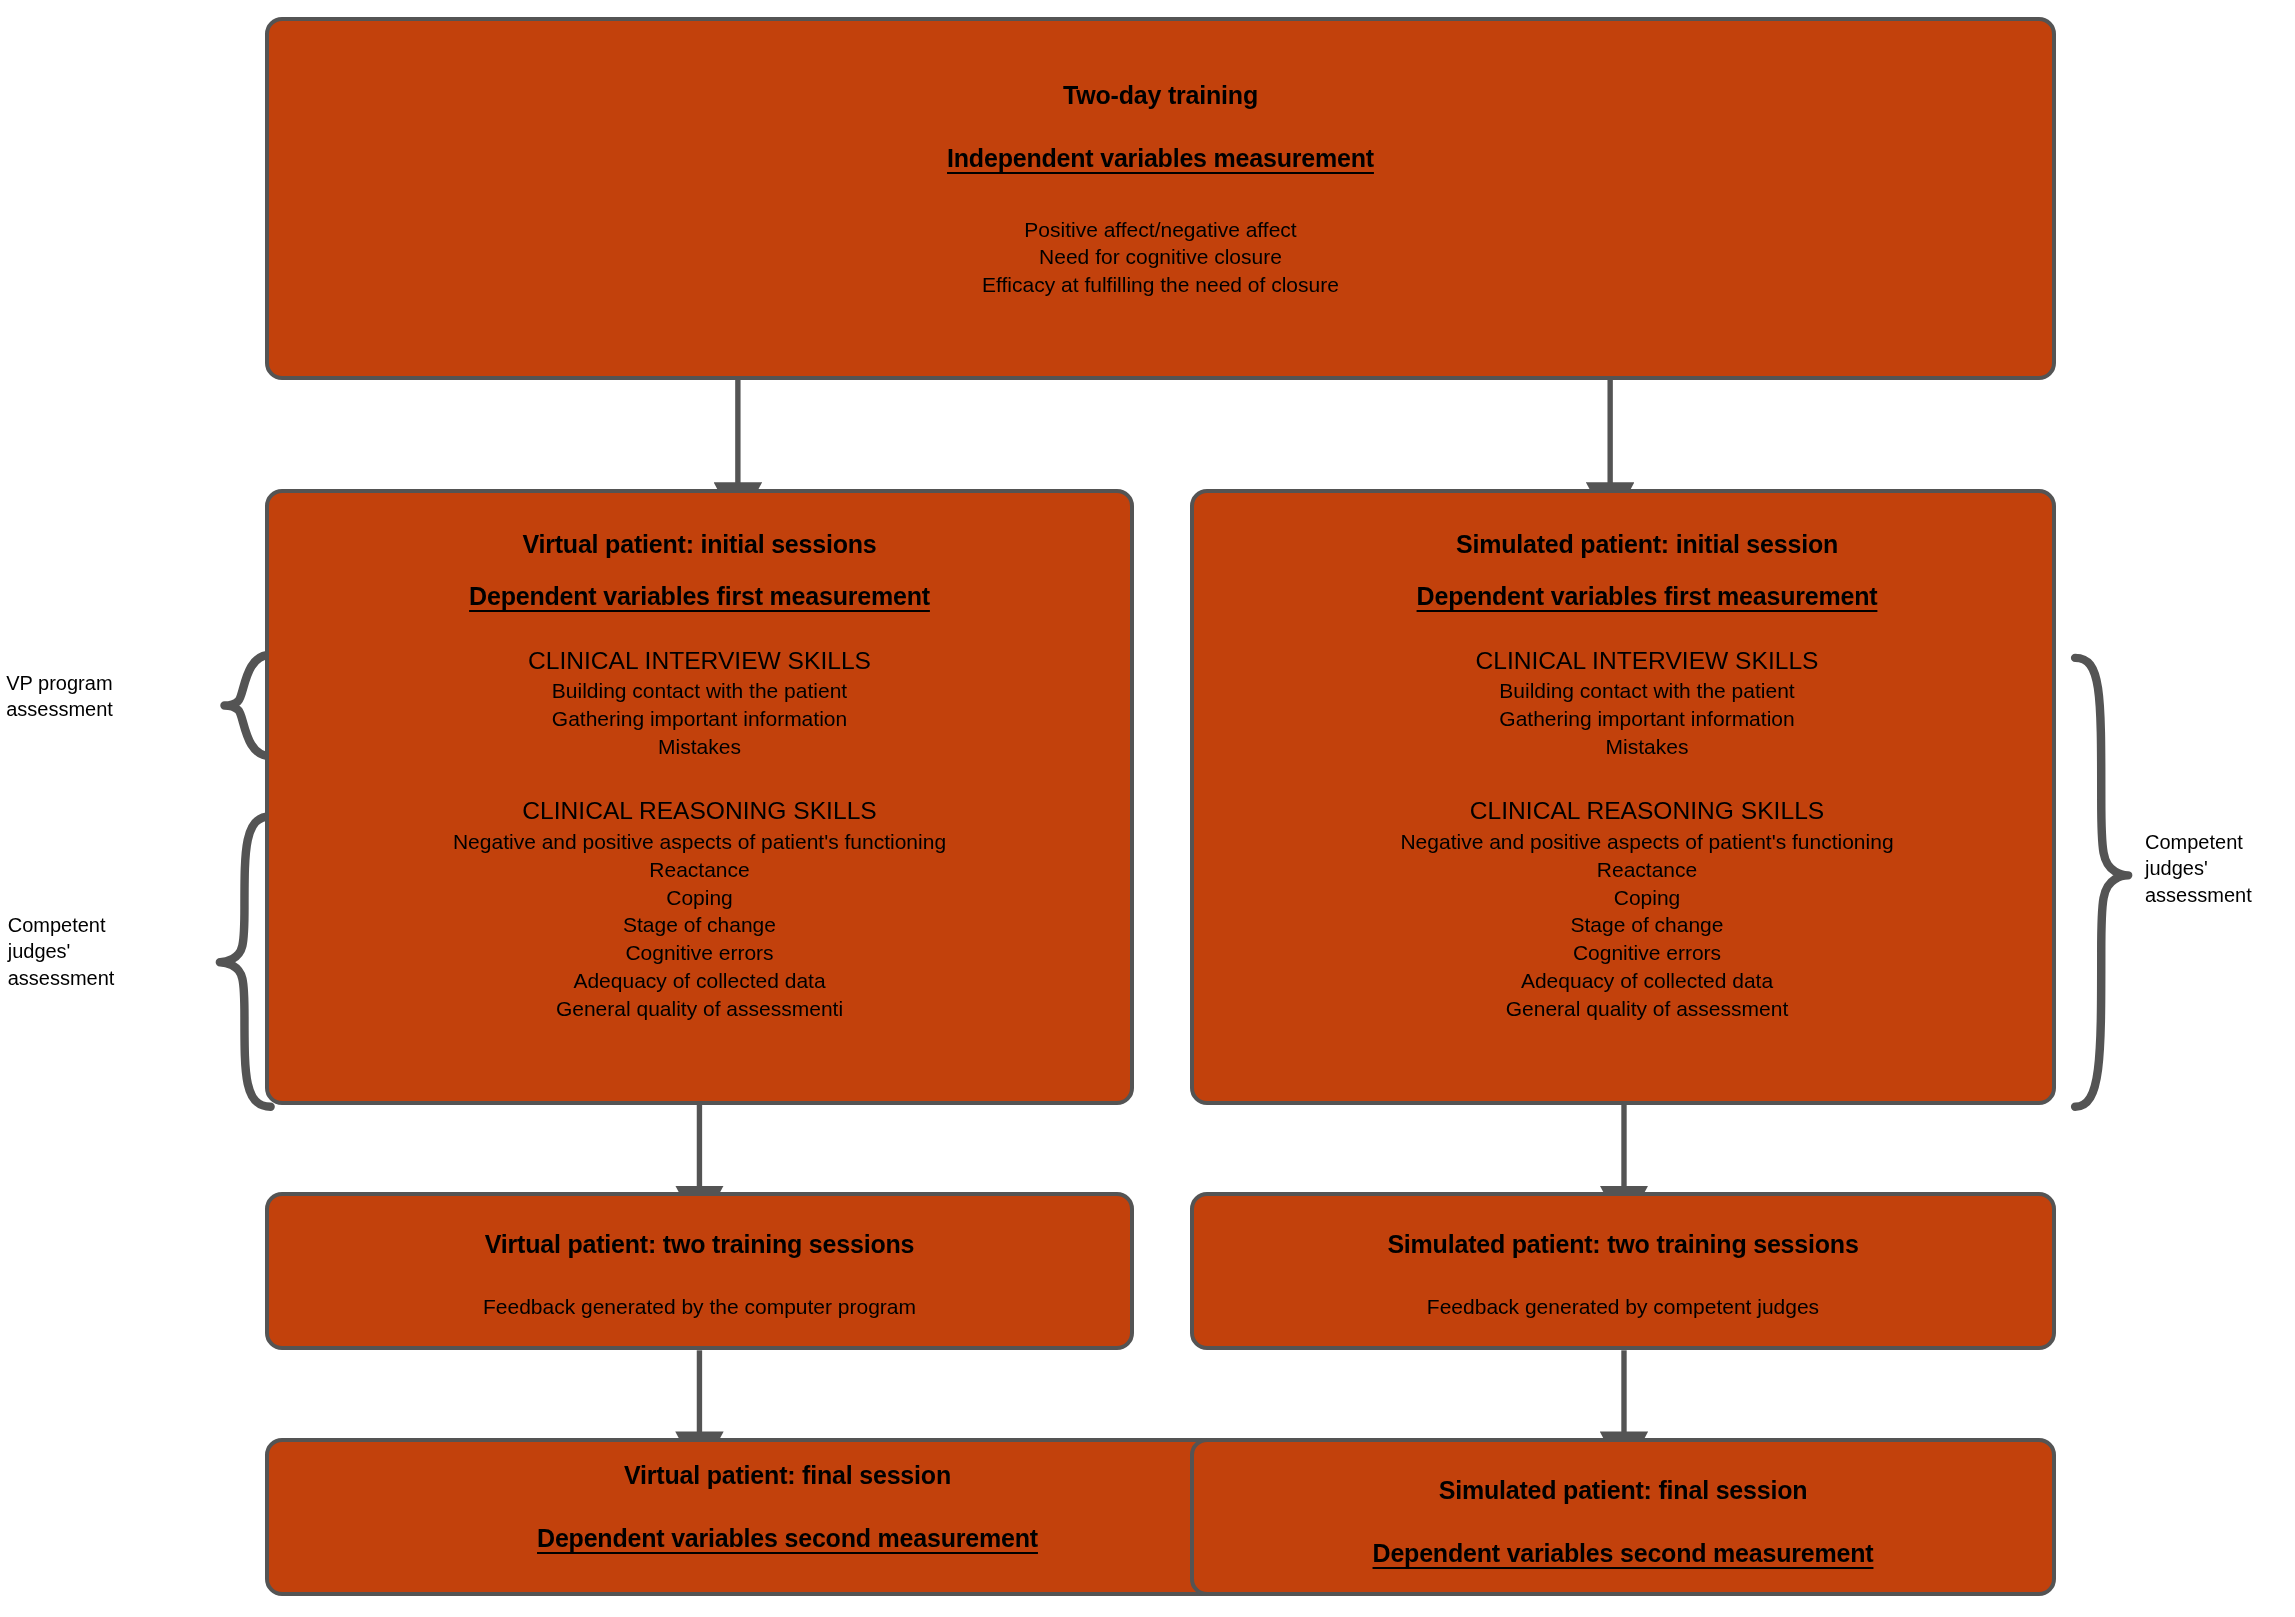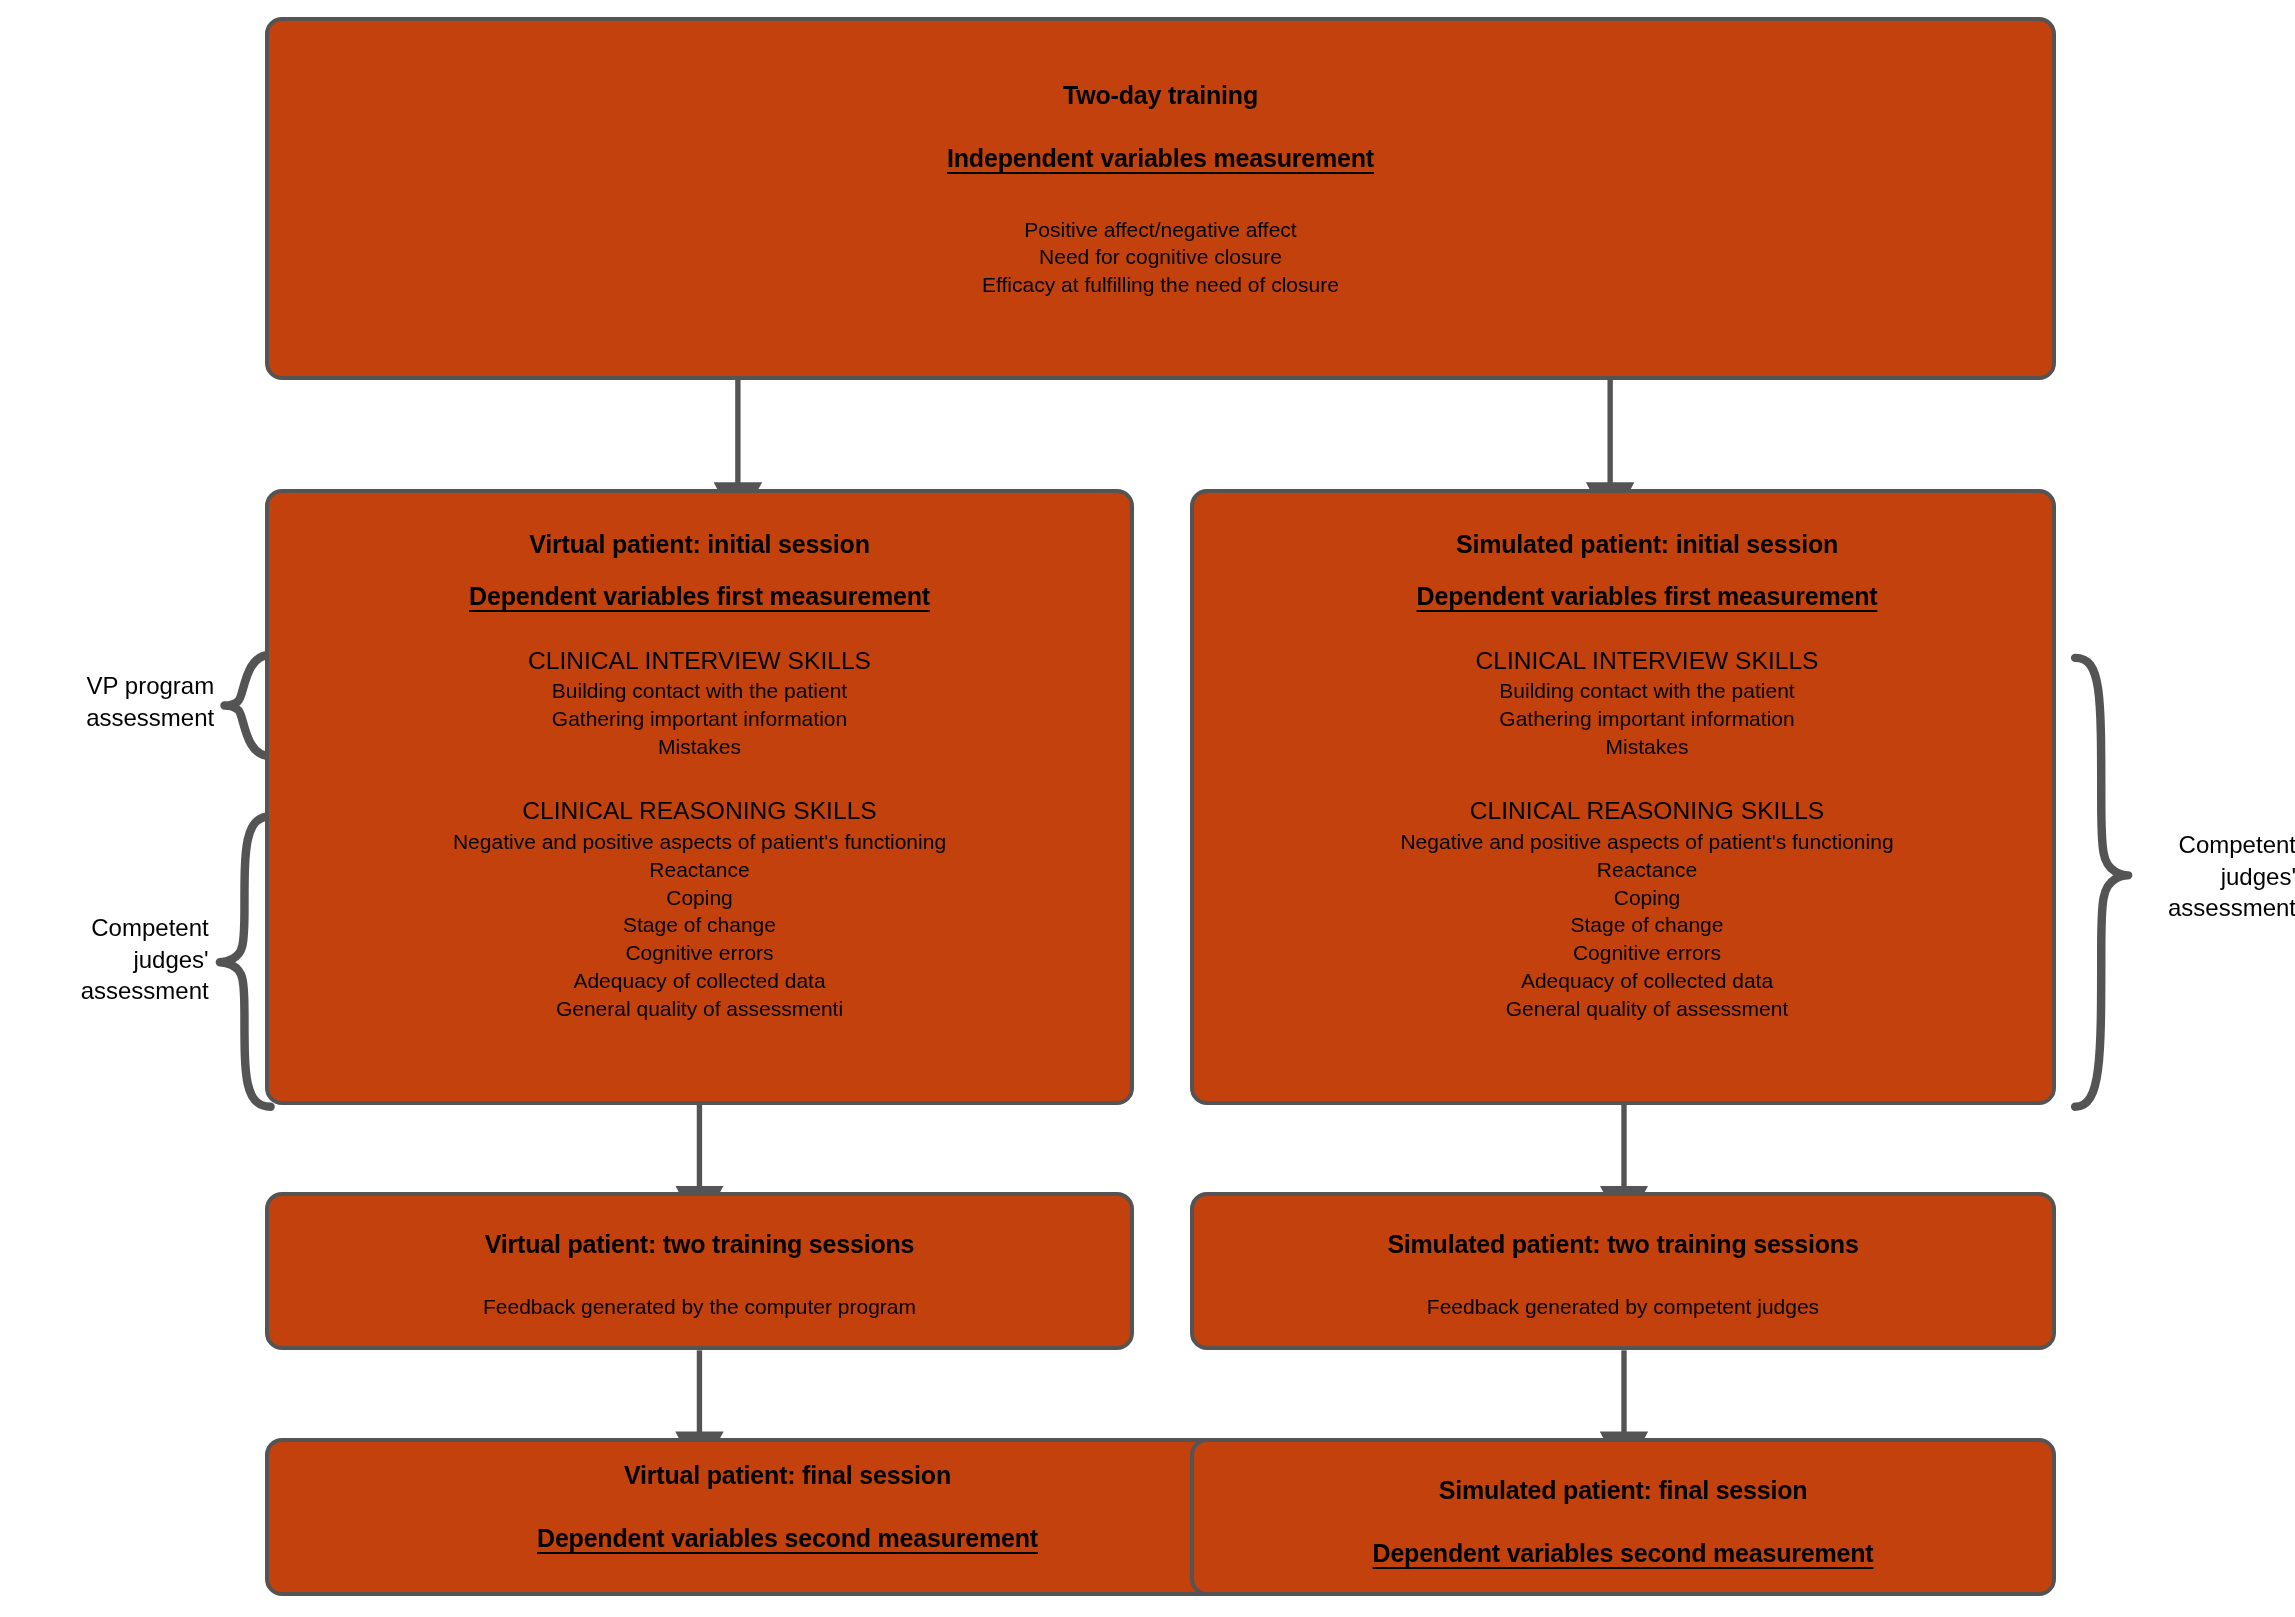"Virtual patient: initial session" div.title { text: session -> sessions }
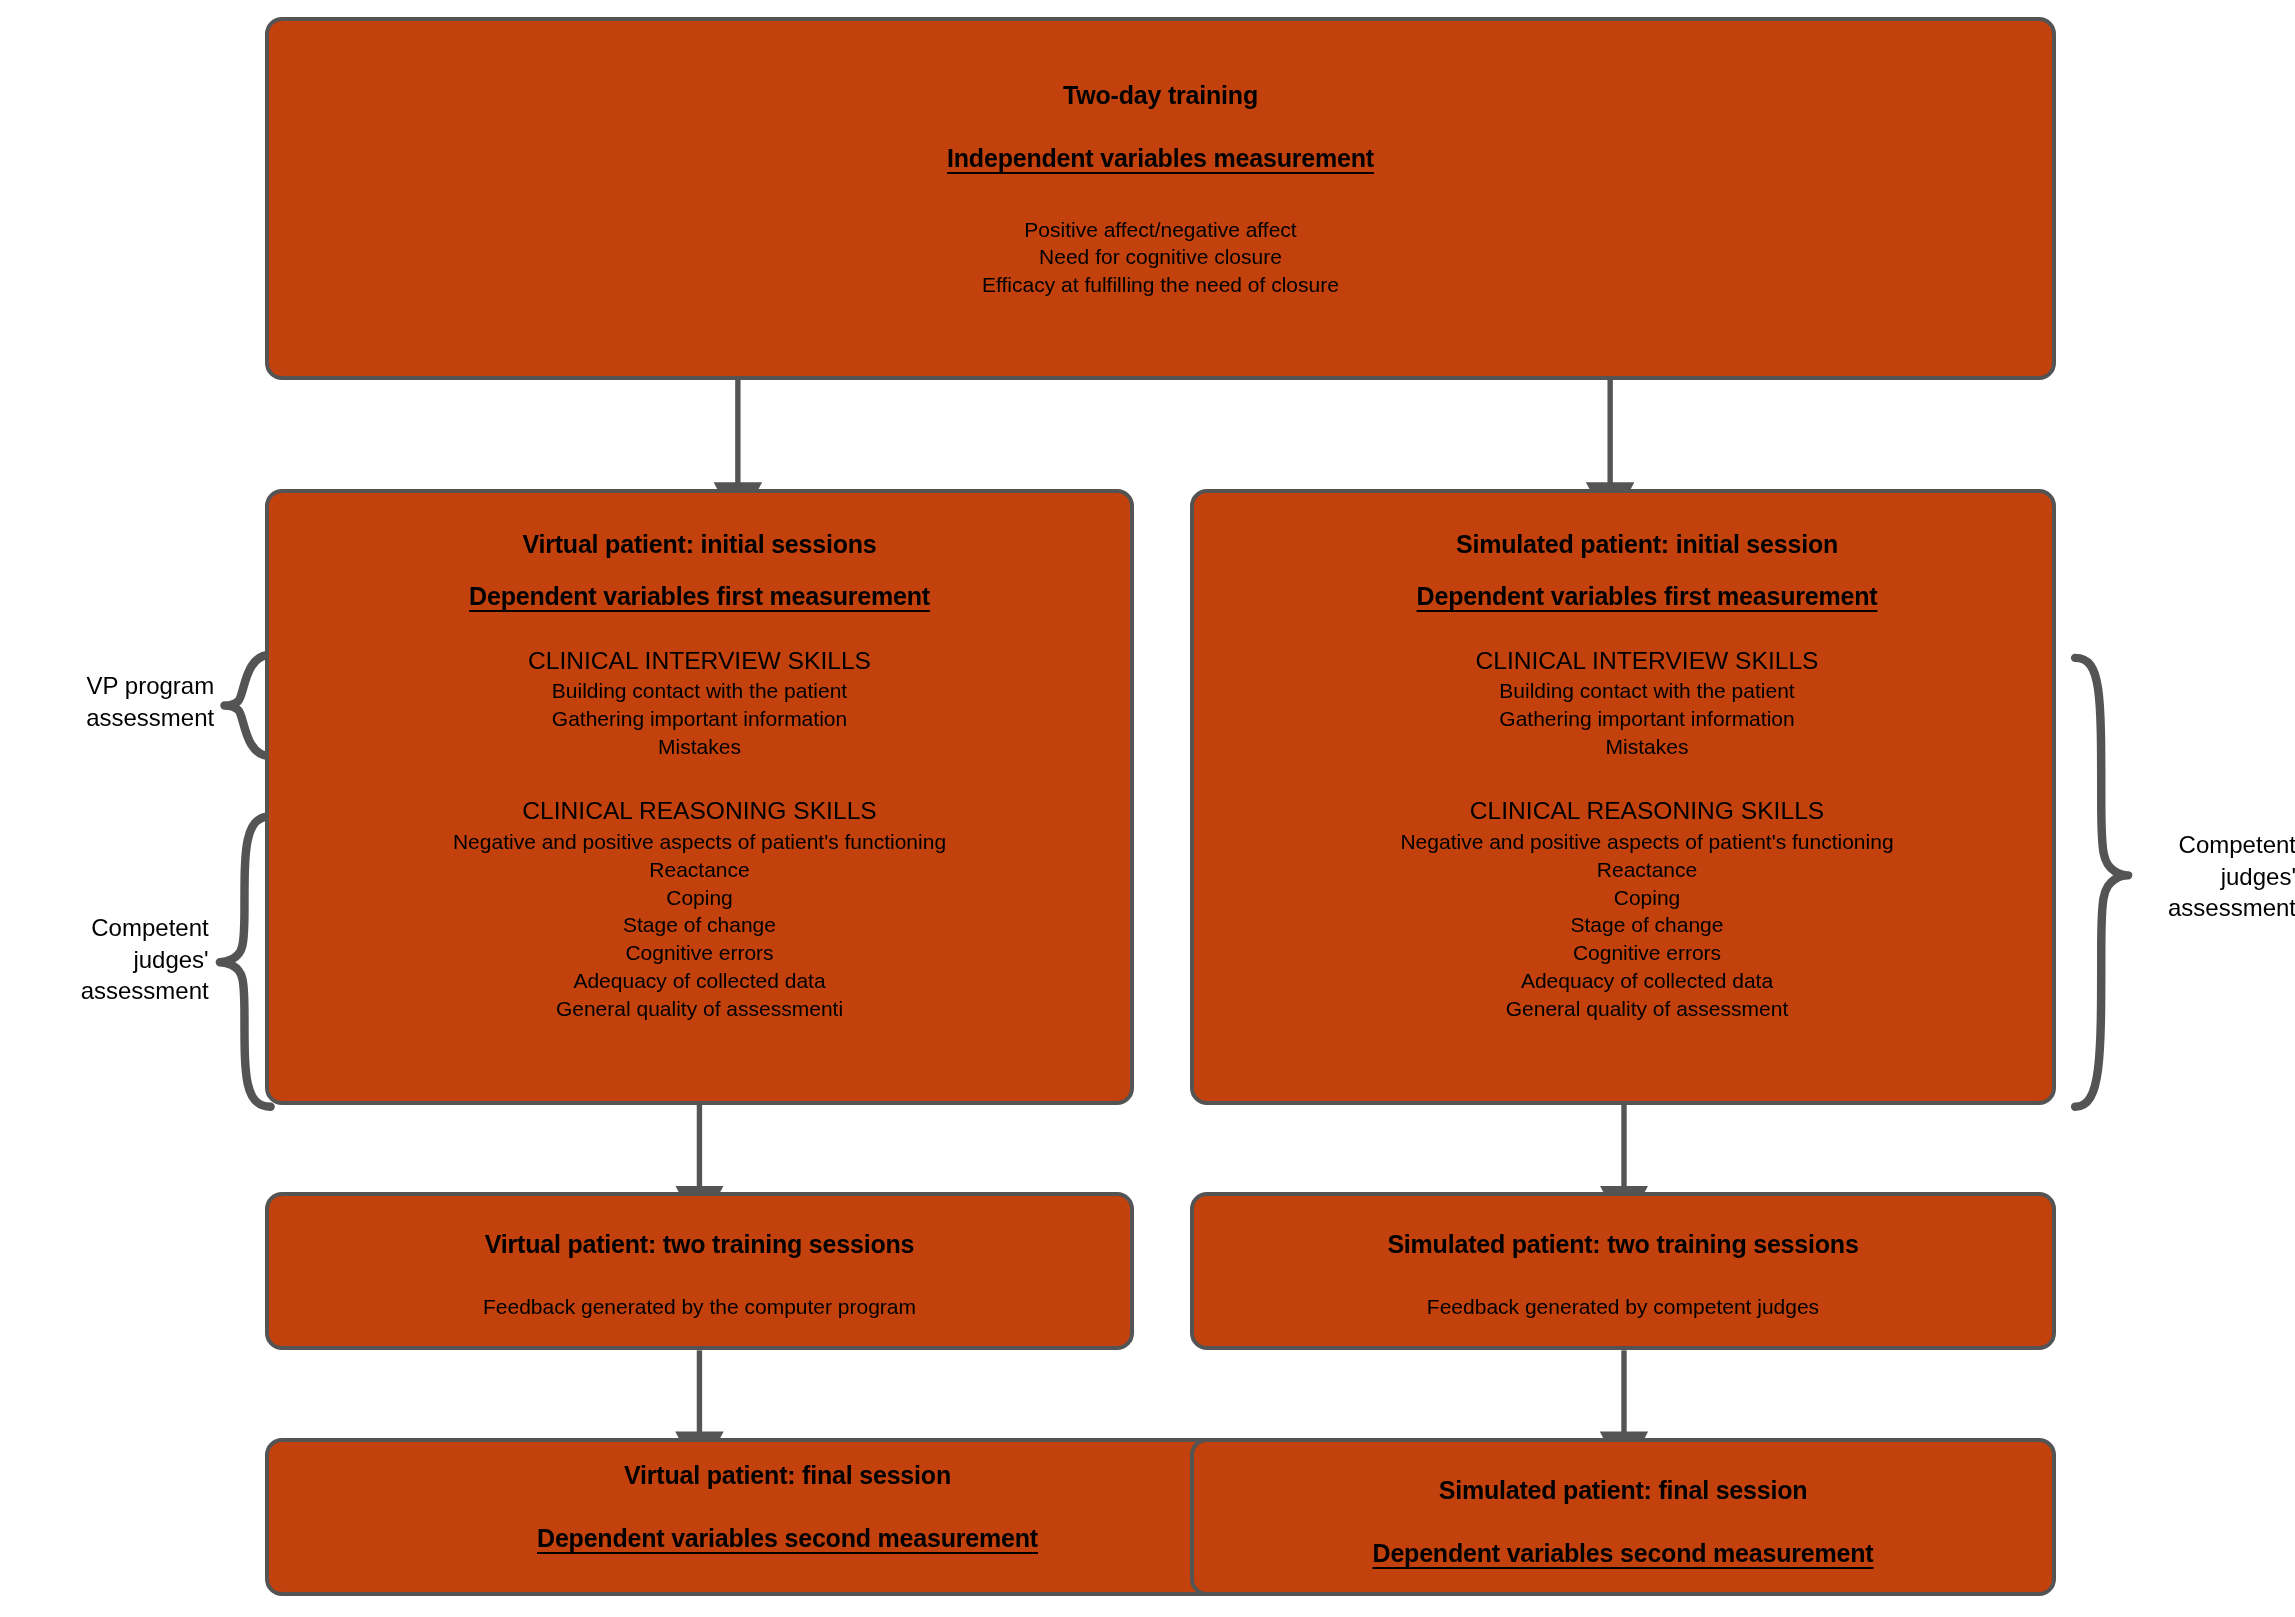"VP program" .side-label { font-size: 24px -> 20px; text-align: right -> left }
